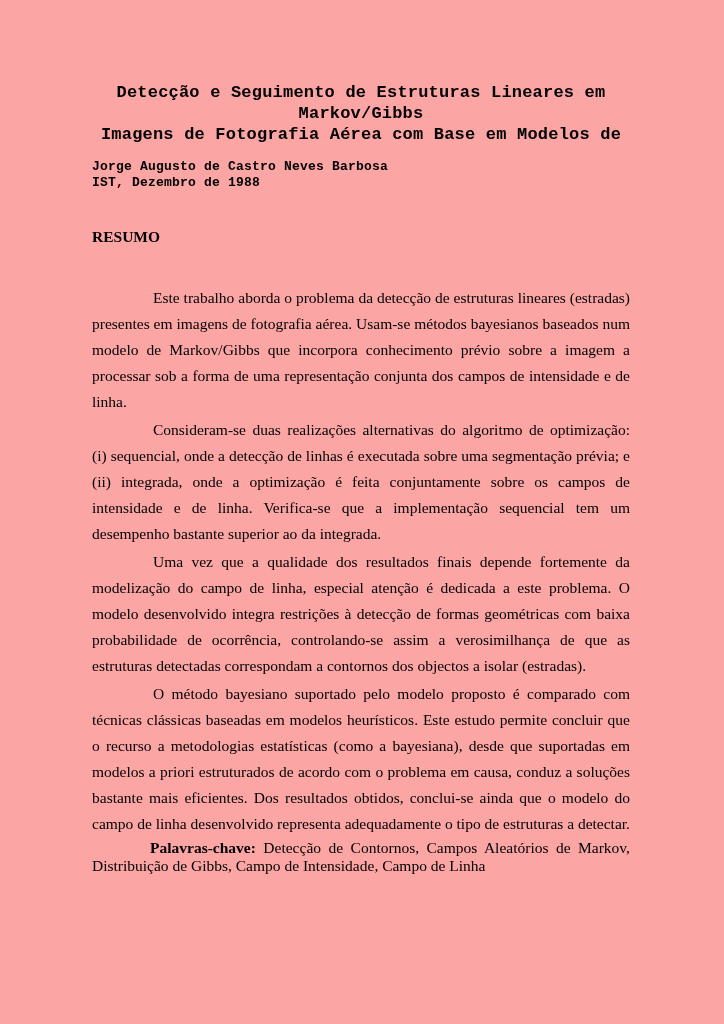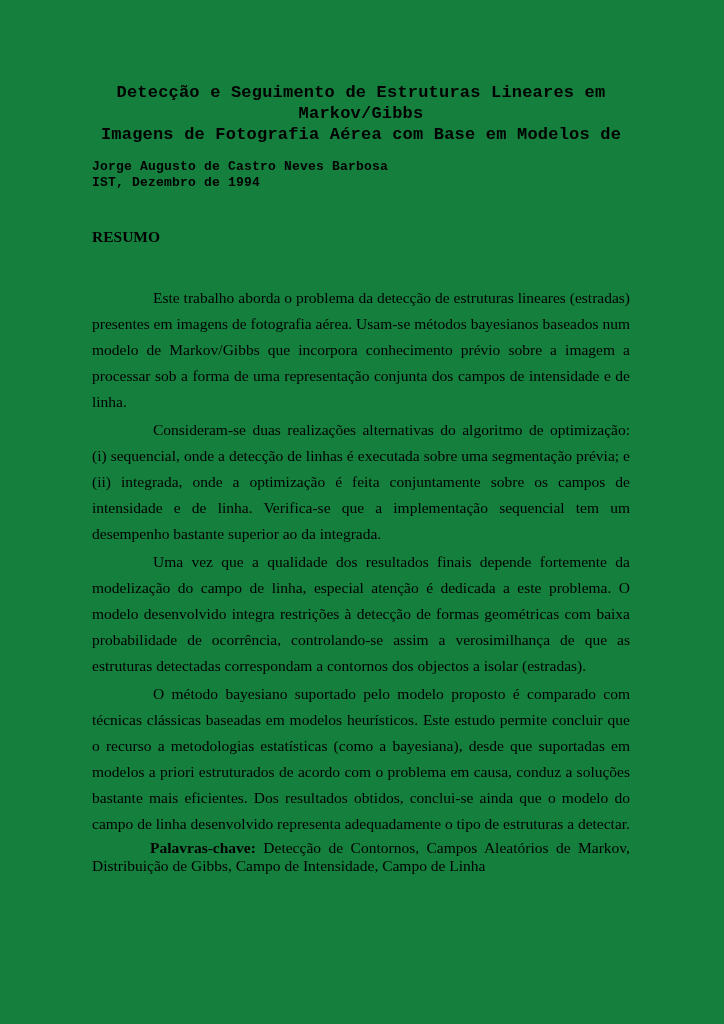"Detecção e Seguimento de Estruturas" .page { background: #15803d -> #fca5a5 }
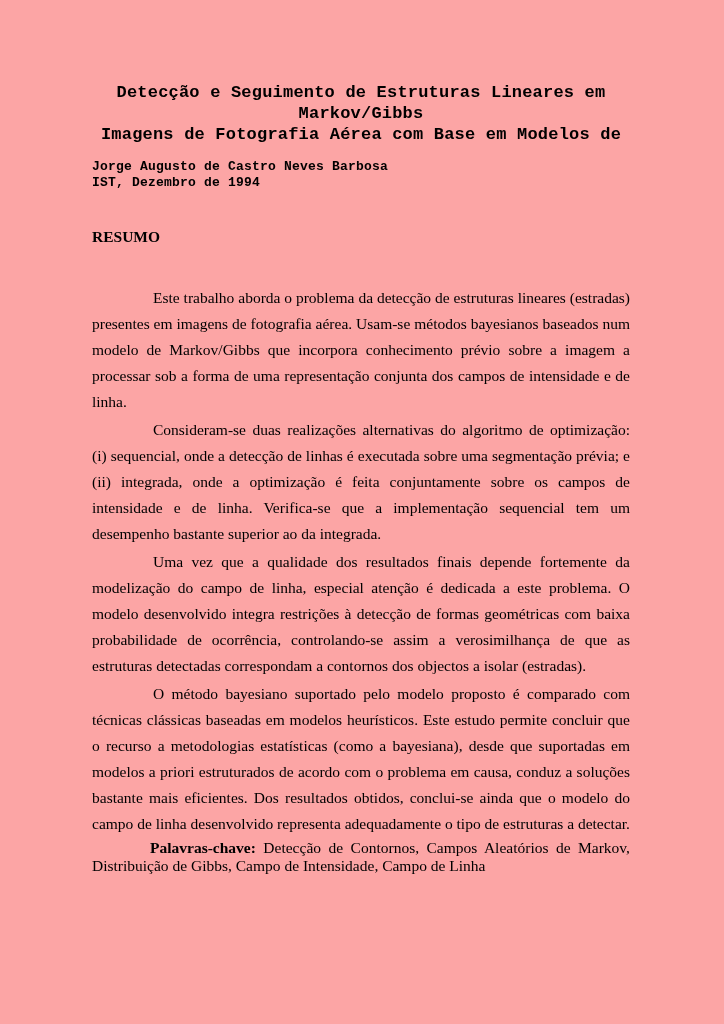"IST, Dezembro de 1994" div { text: 1994 -> 1988 }
